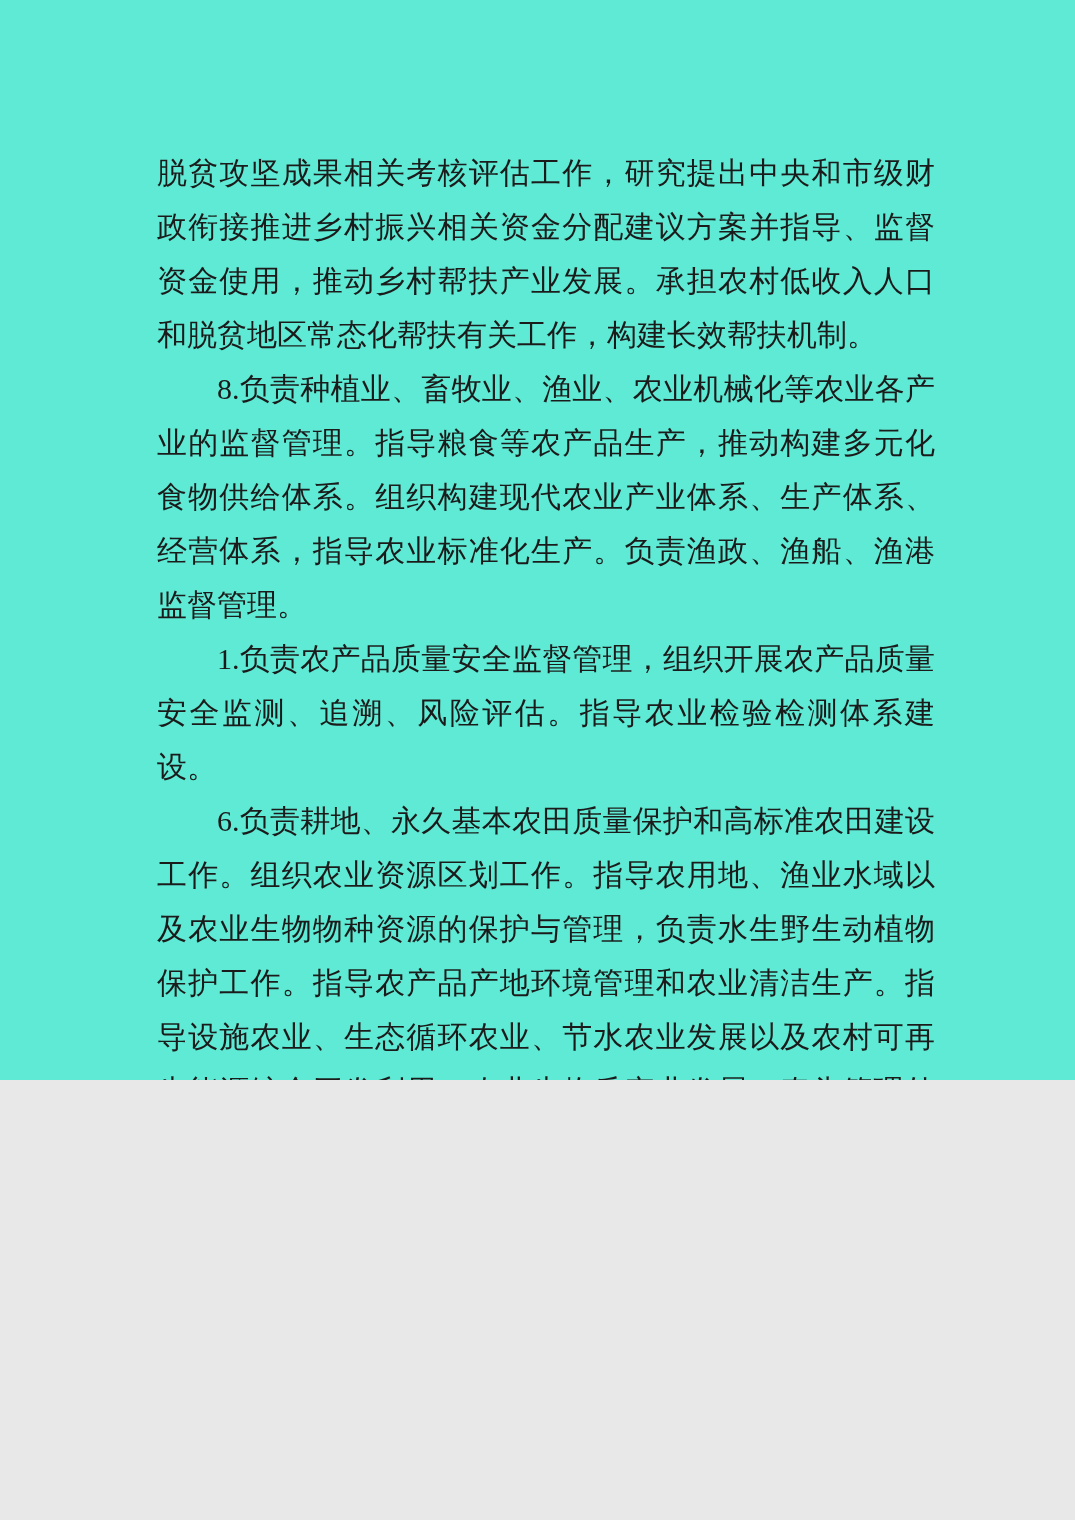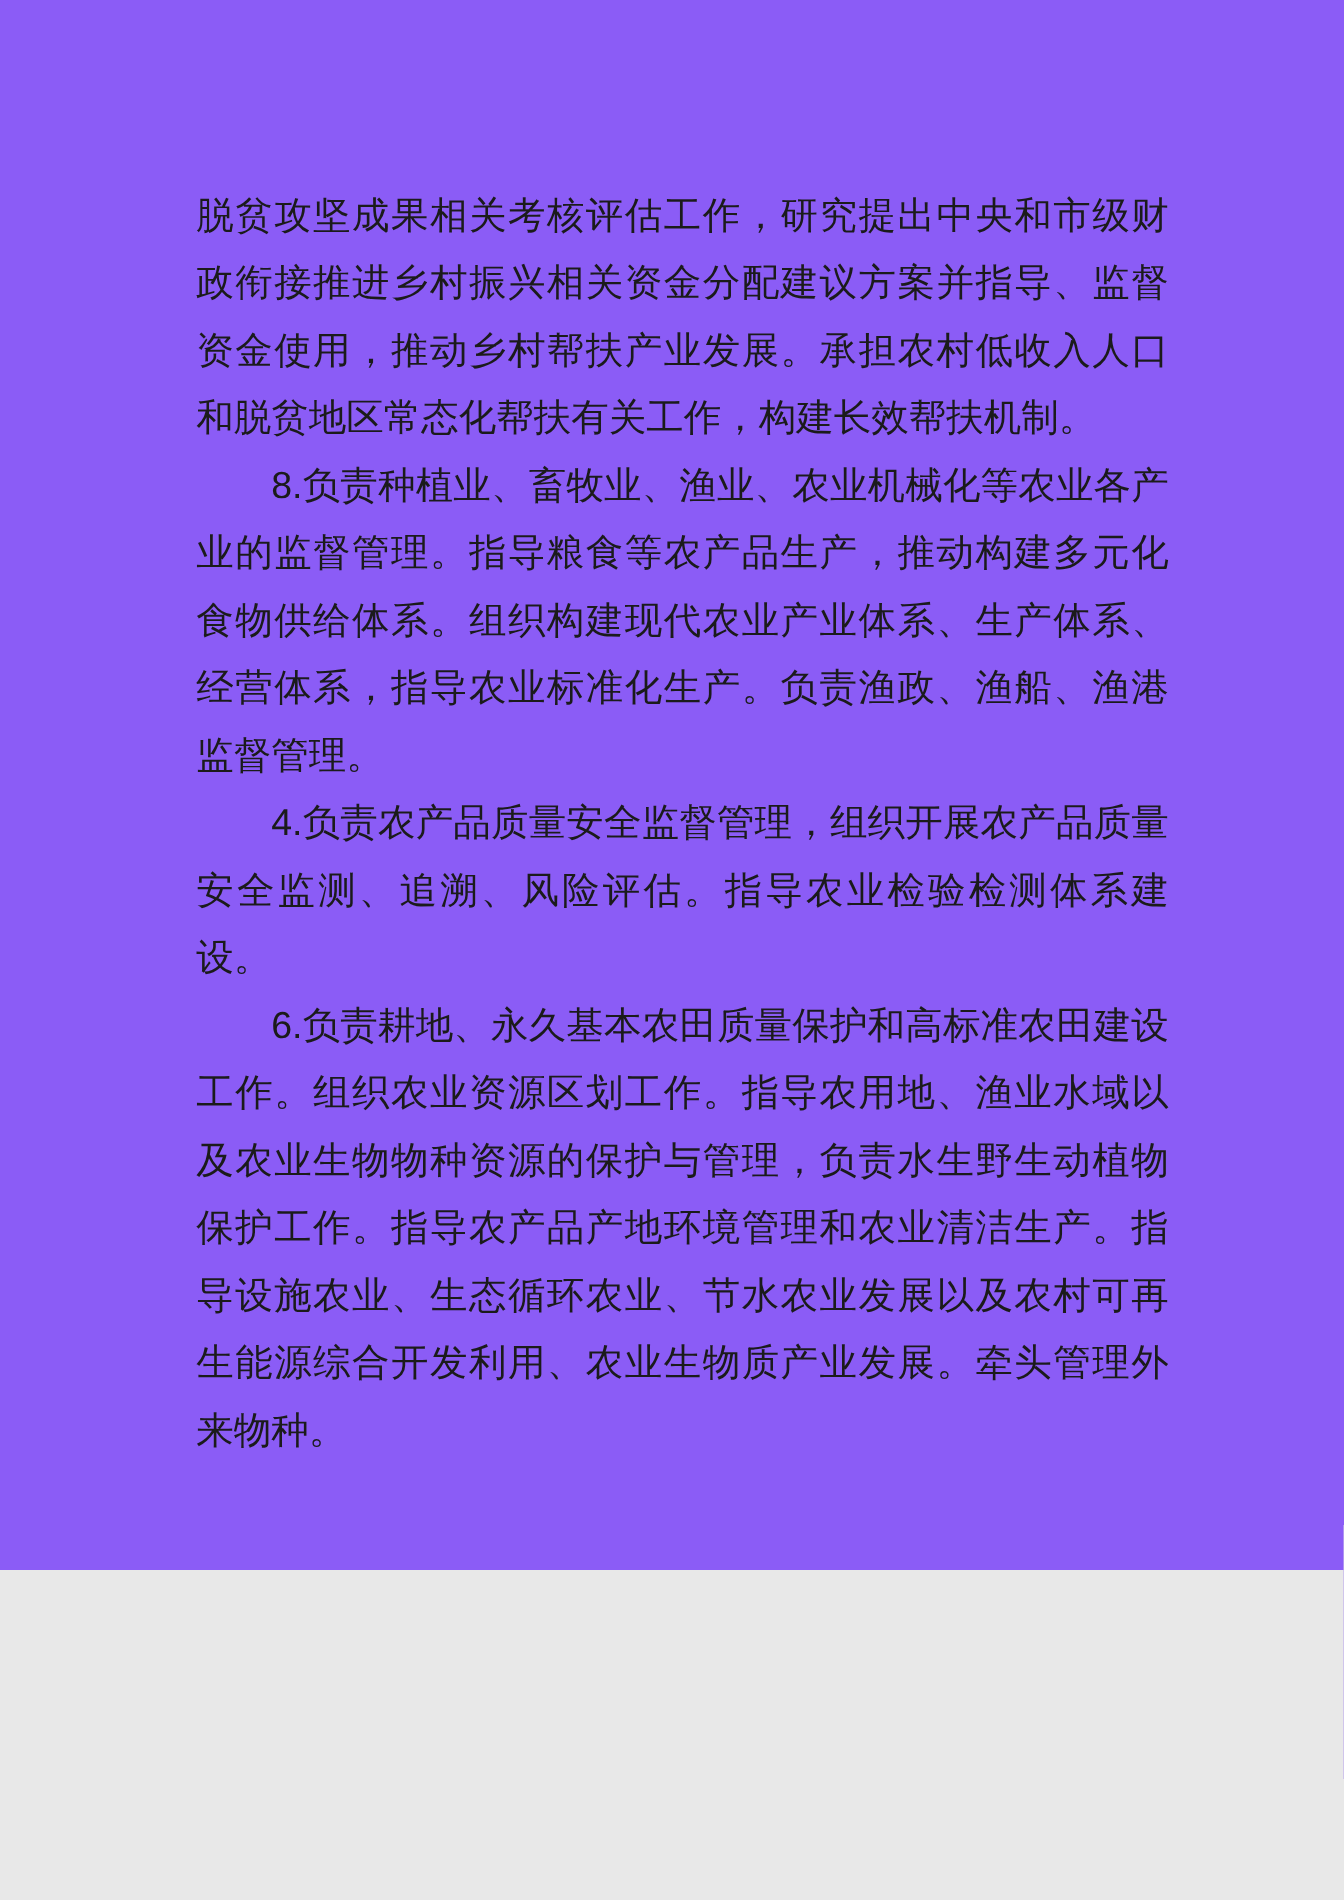"脱贫攻坚成果相关考核评估工作，研究提出中央和市级财政衔接推进乡村振兴相关资金分配" .page { background: #8b5cf6 -> #5eead4; font-family: Liberation Sans, sans-serif -> Liberation Serif, serif; height: 1256px -> 1080px }
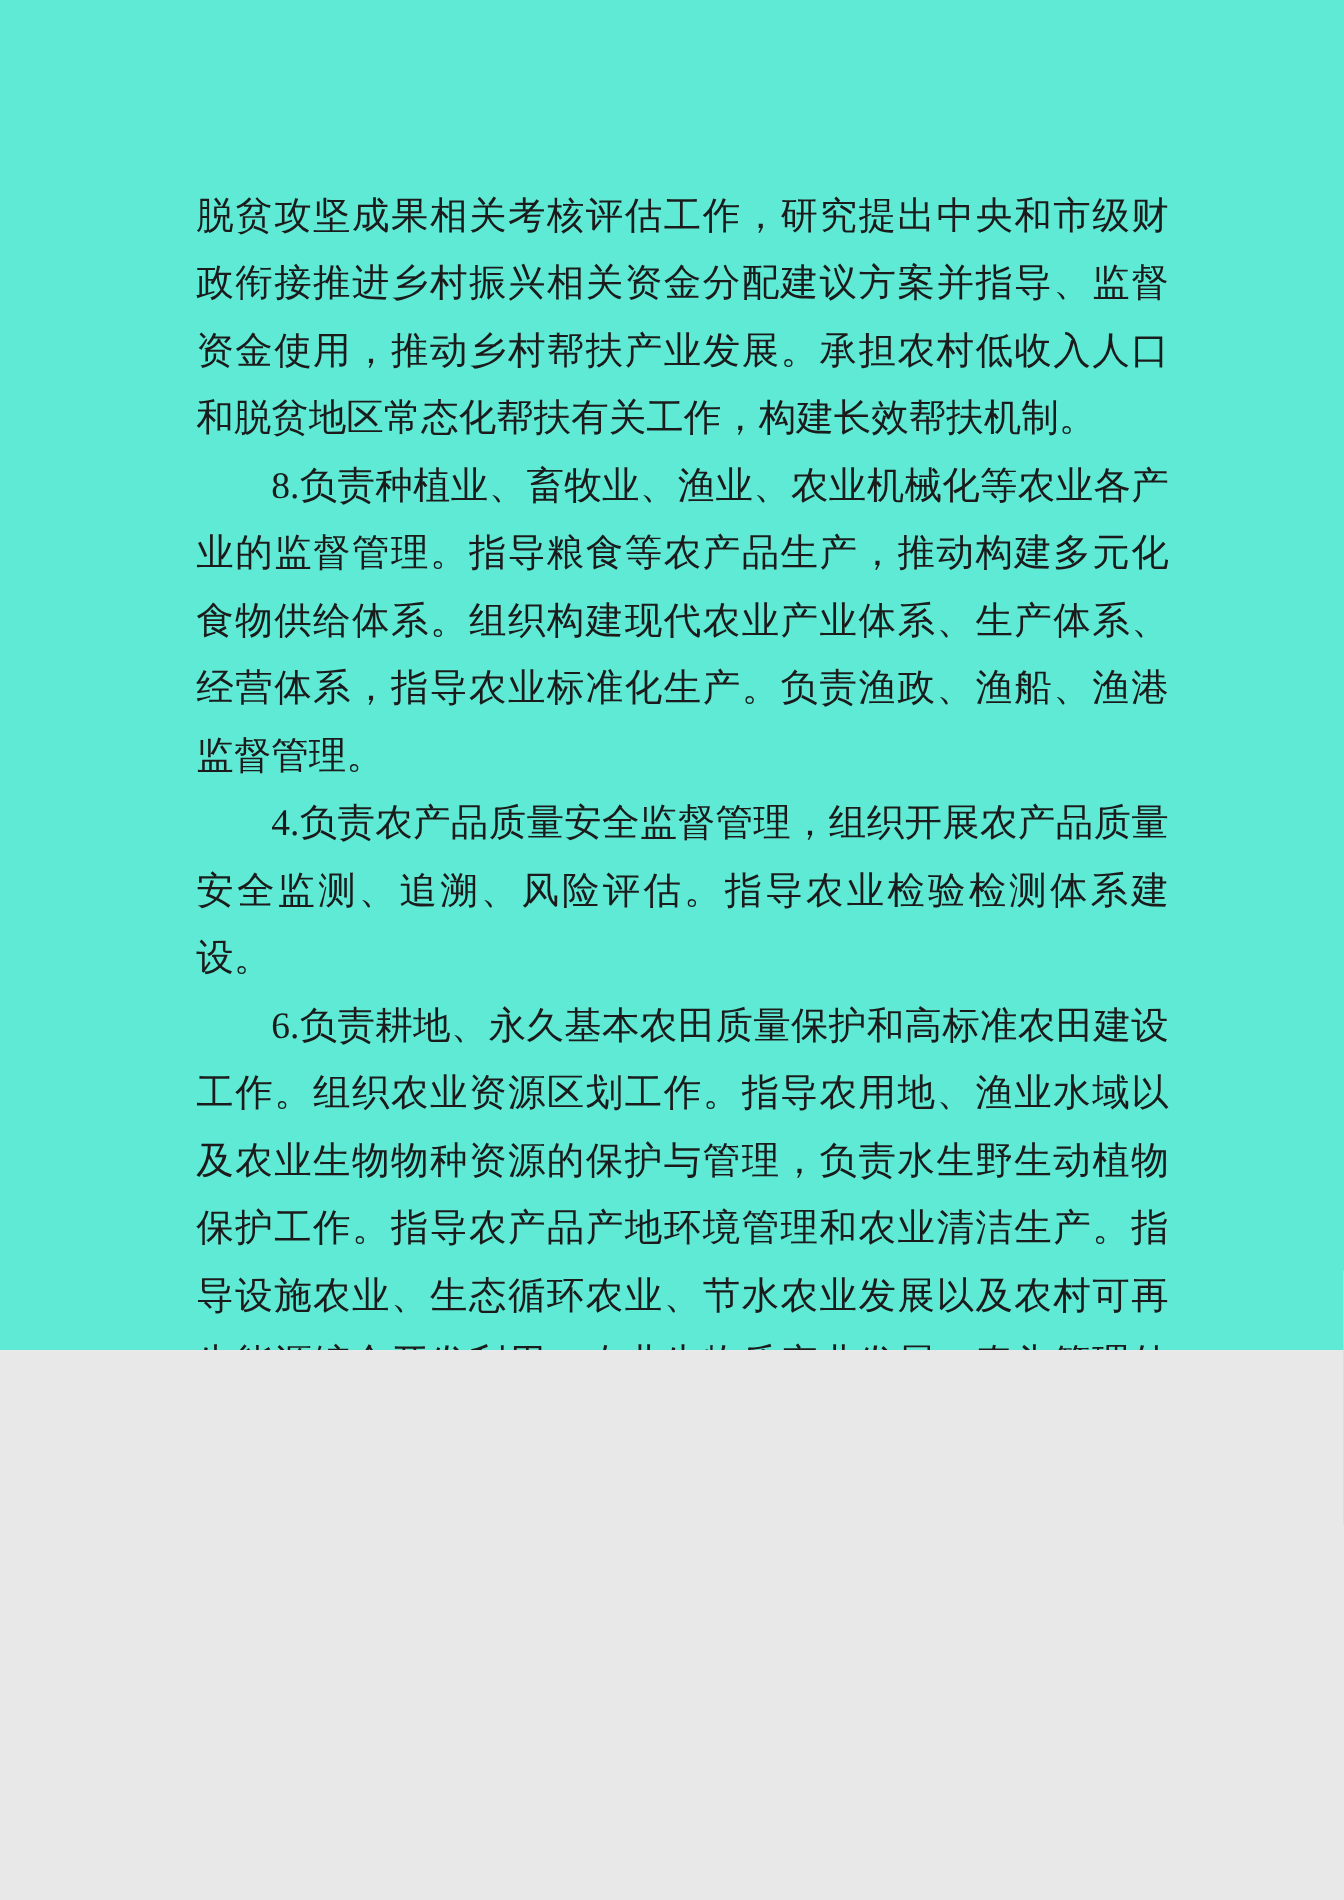"4.负责农产品质量安全监督管理，组织开展农产品质量安全监测、追溯、风险评估。指导" p.indent { text: 4 -> 1 }
